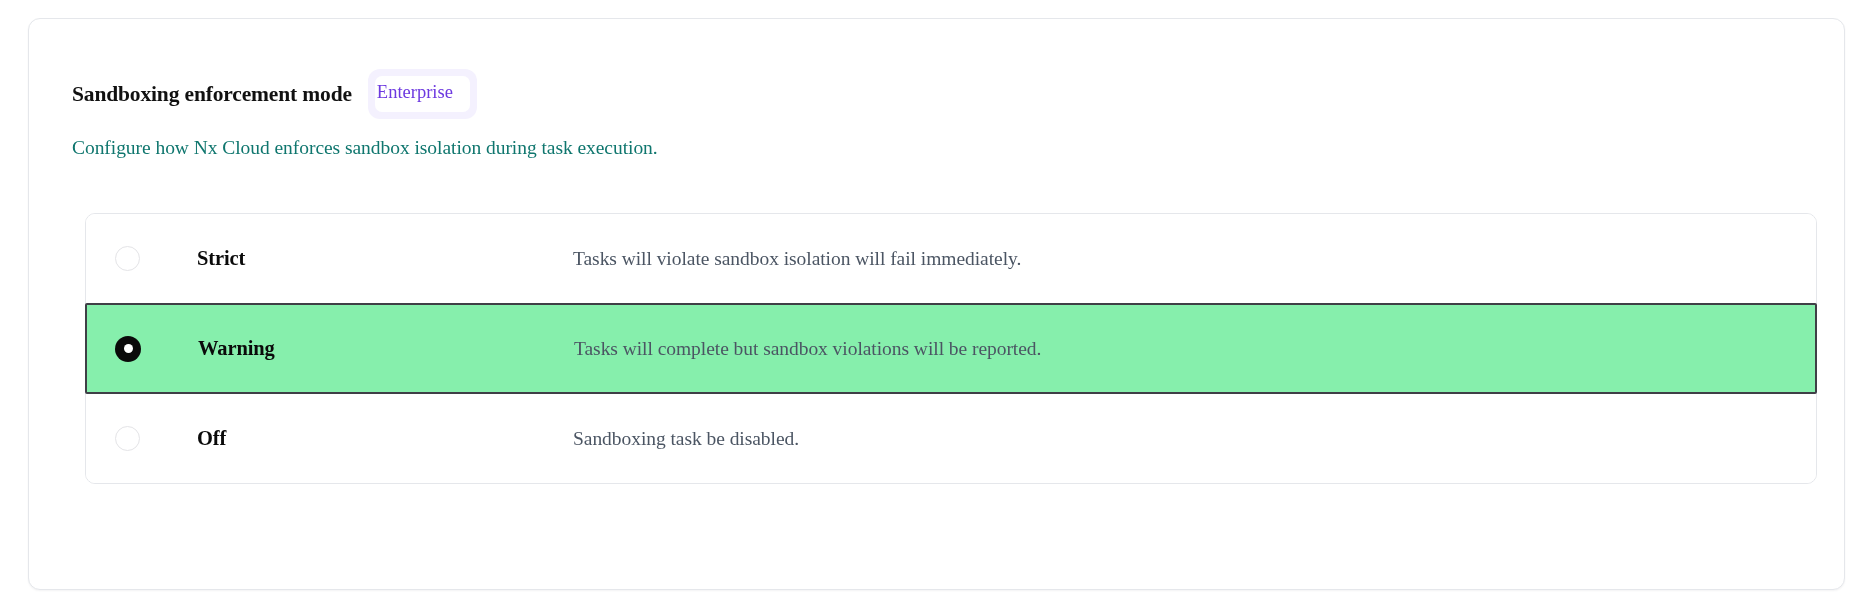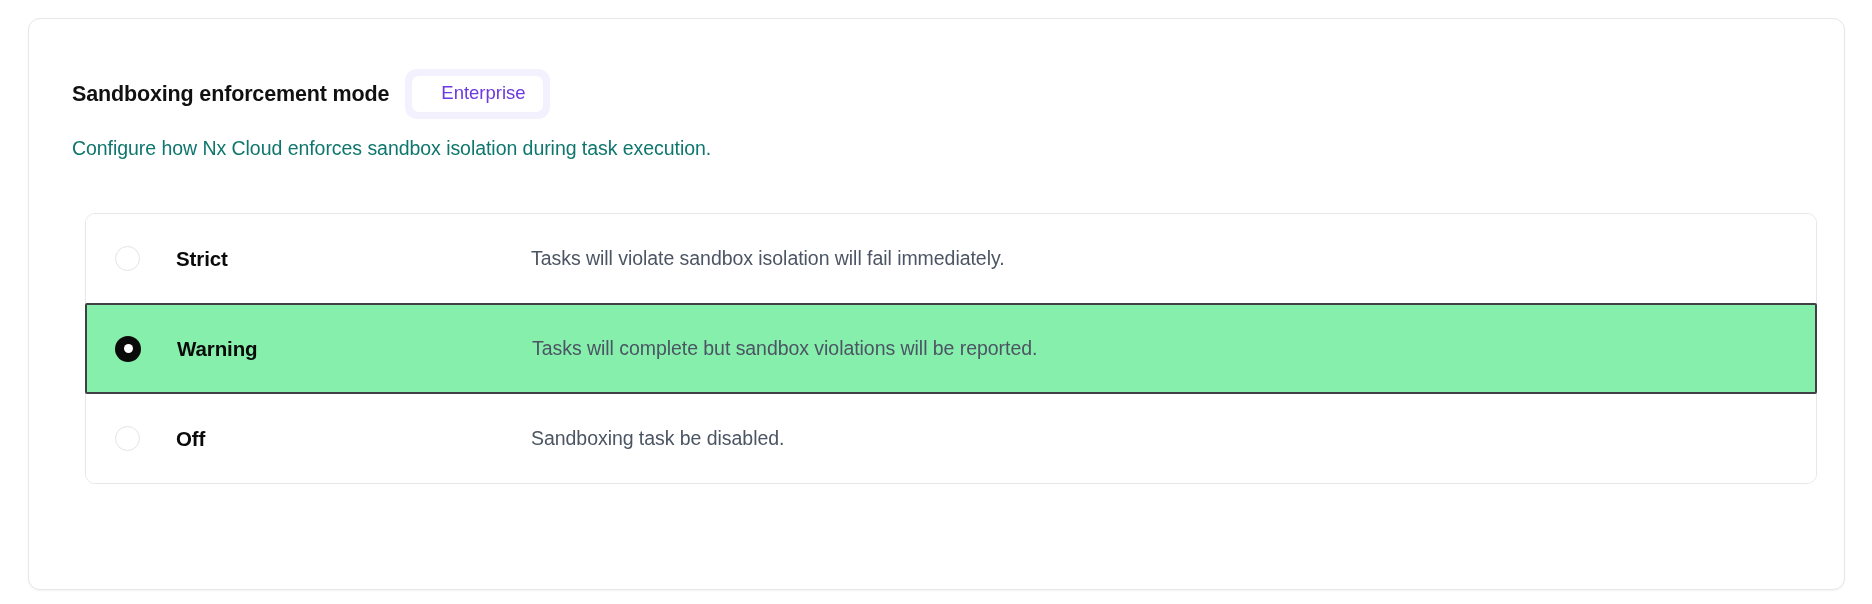"Sandboxing enforcement mode" * { font-family: none -> Liberation Serif, serif }
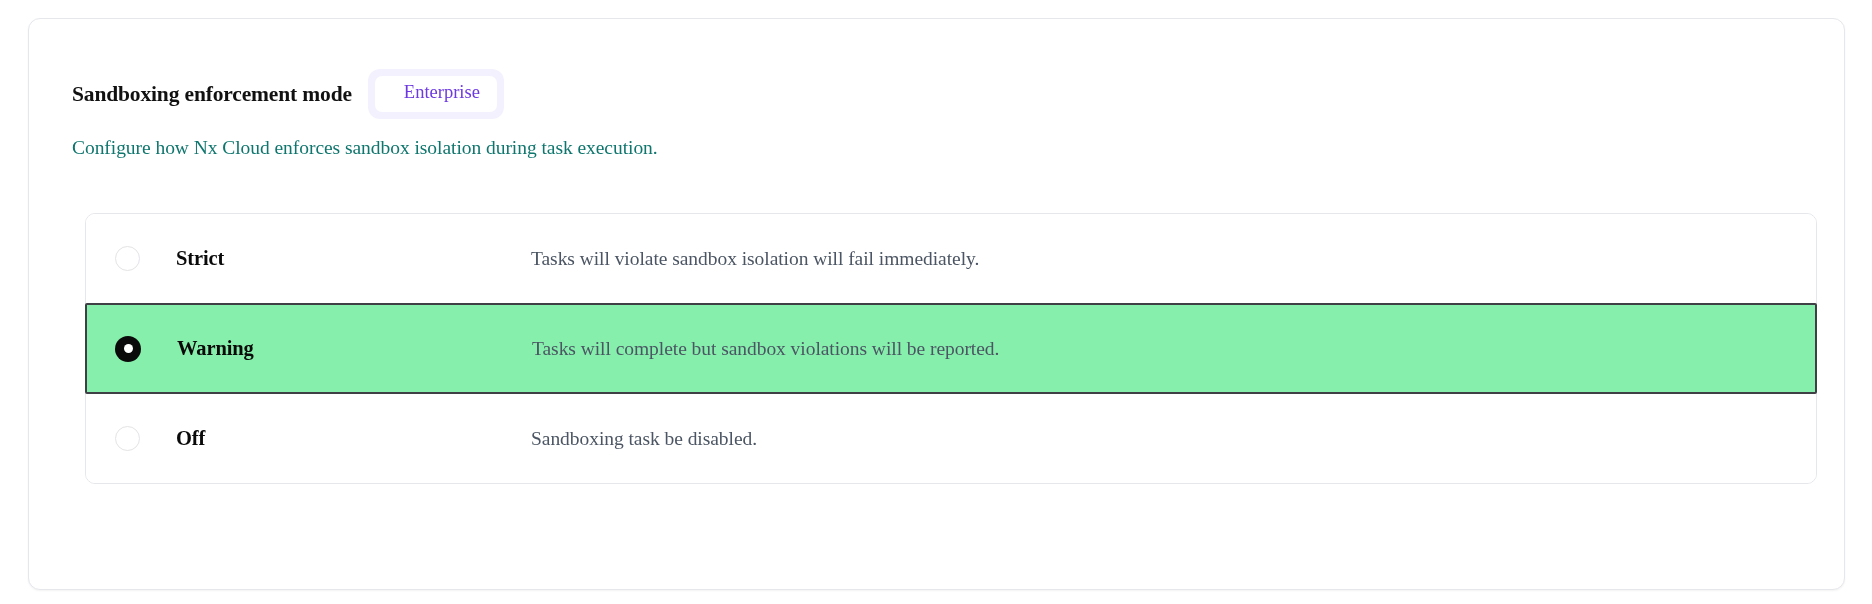"Enterprise" .badge { padding: 5px 17px 7px 29px -> 5px 17px 7px 2px }
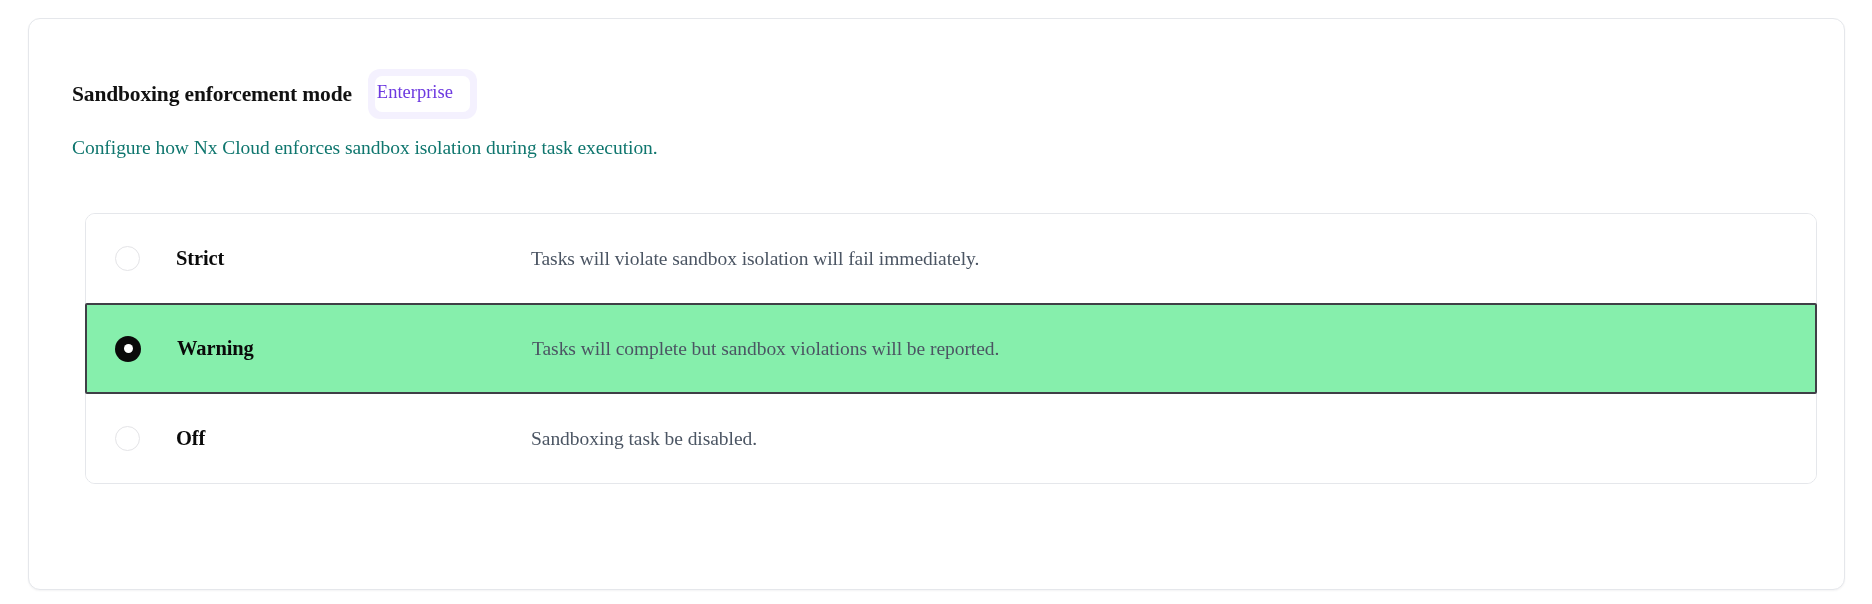"Strict" .option { gap: none -> 21px }
